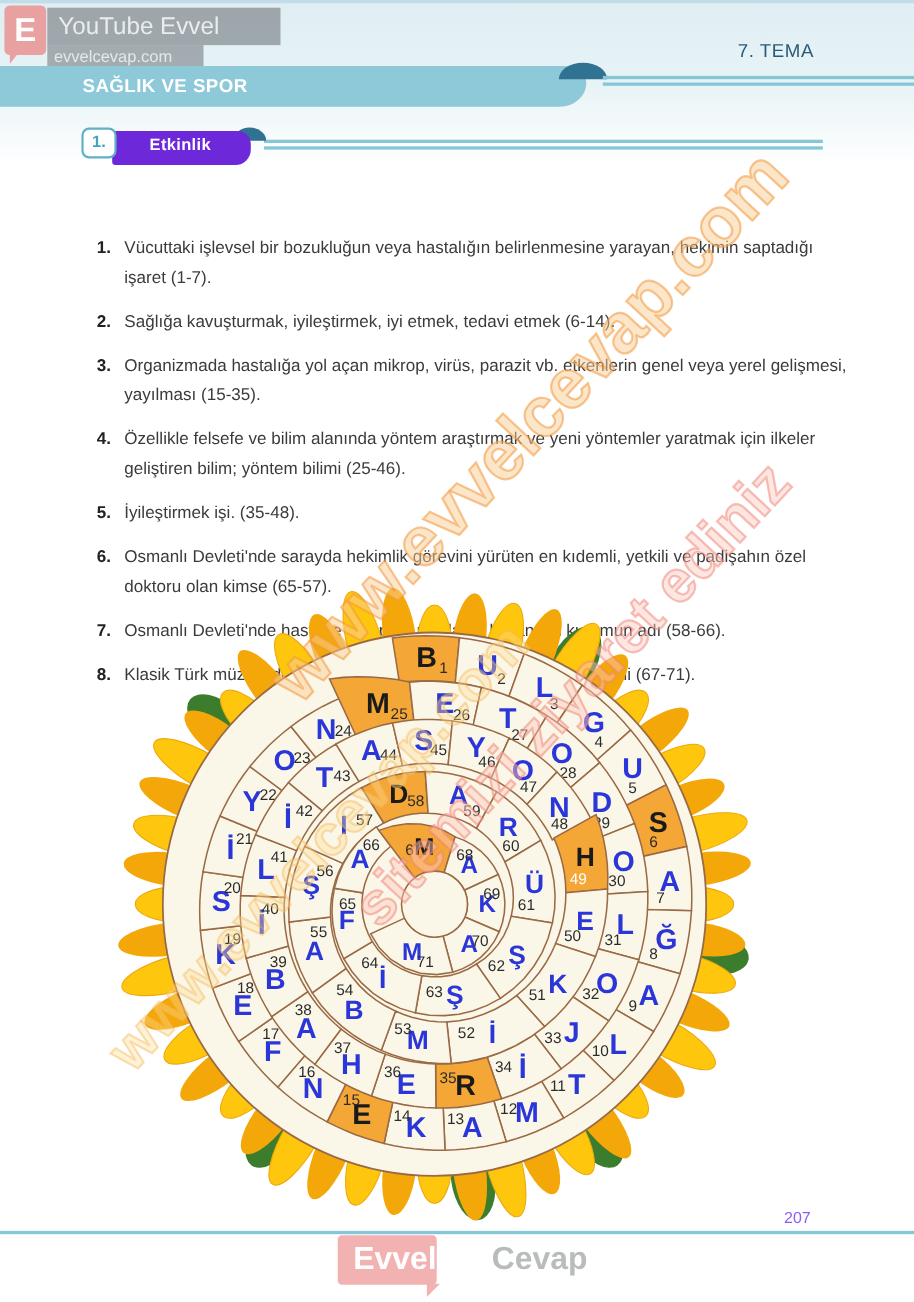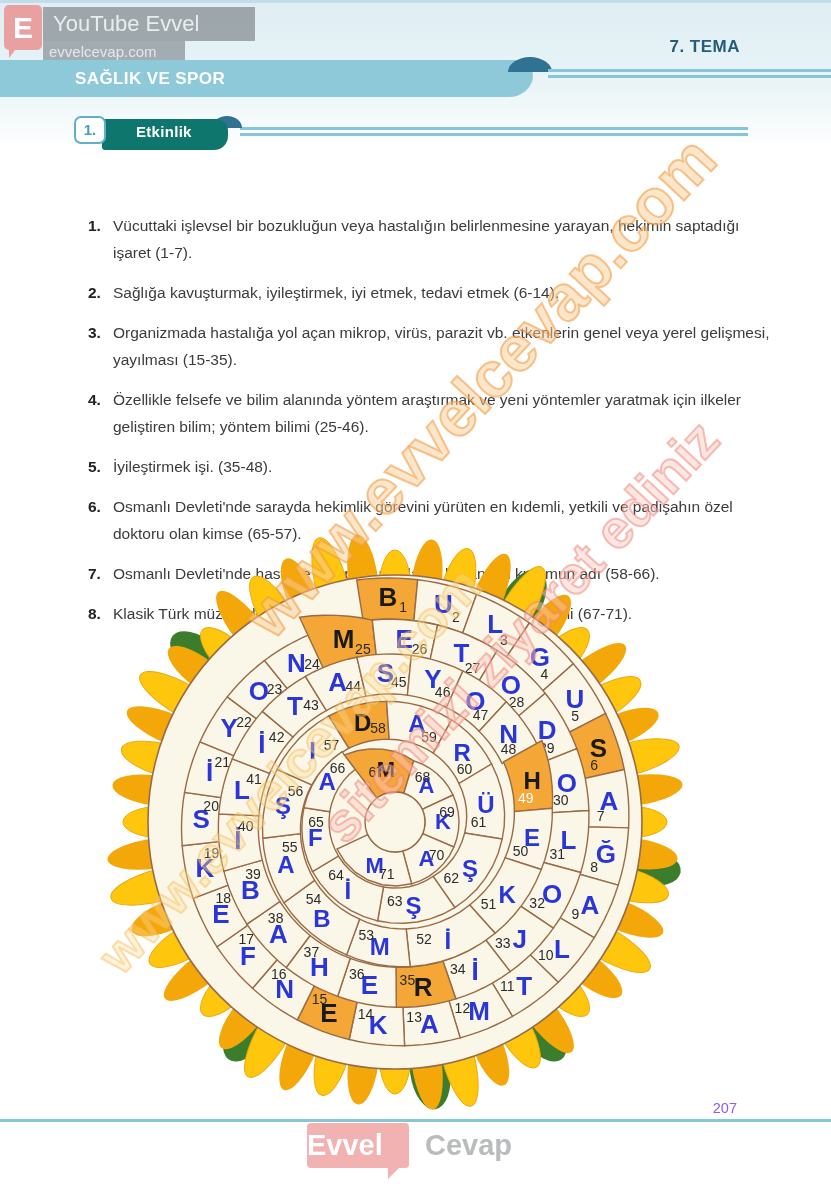"7. TEMA" .tema { font-weight: bold -> normal }
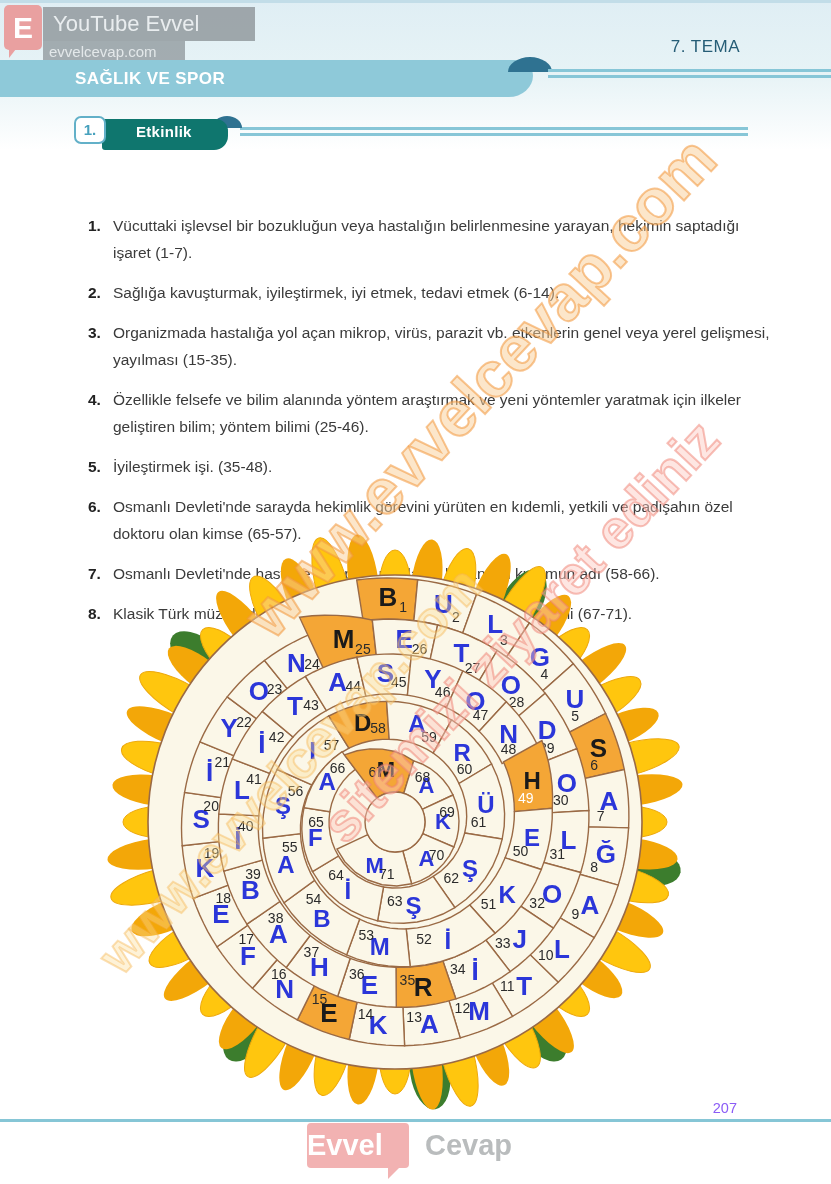"Etkinlik" .act-tab { background: #0f766e -> #6d28d9 }
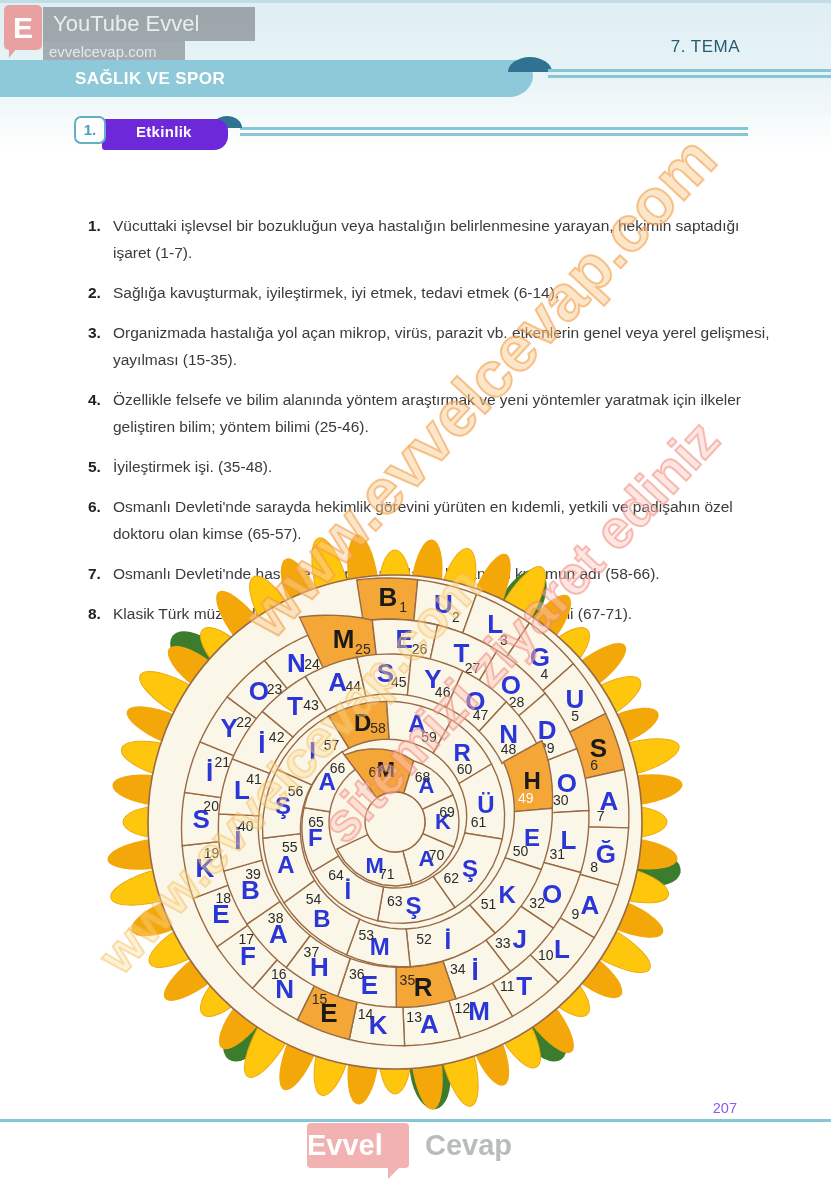"Evvel" .flogo-box { text-align: left -> right; width: 102px -> 90px }
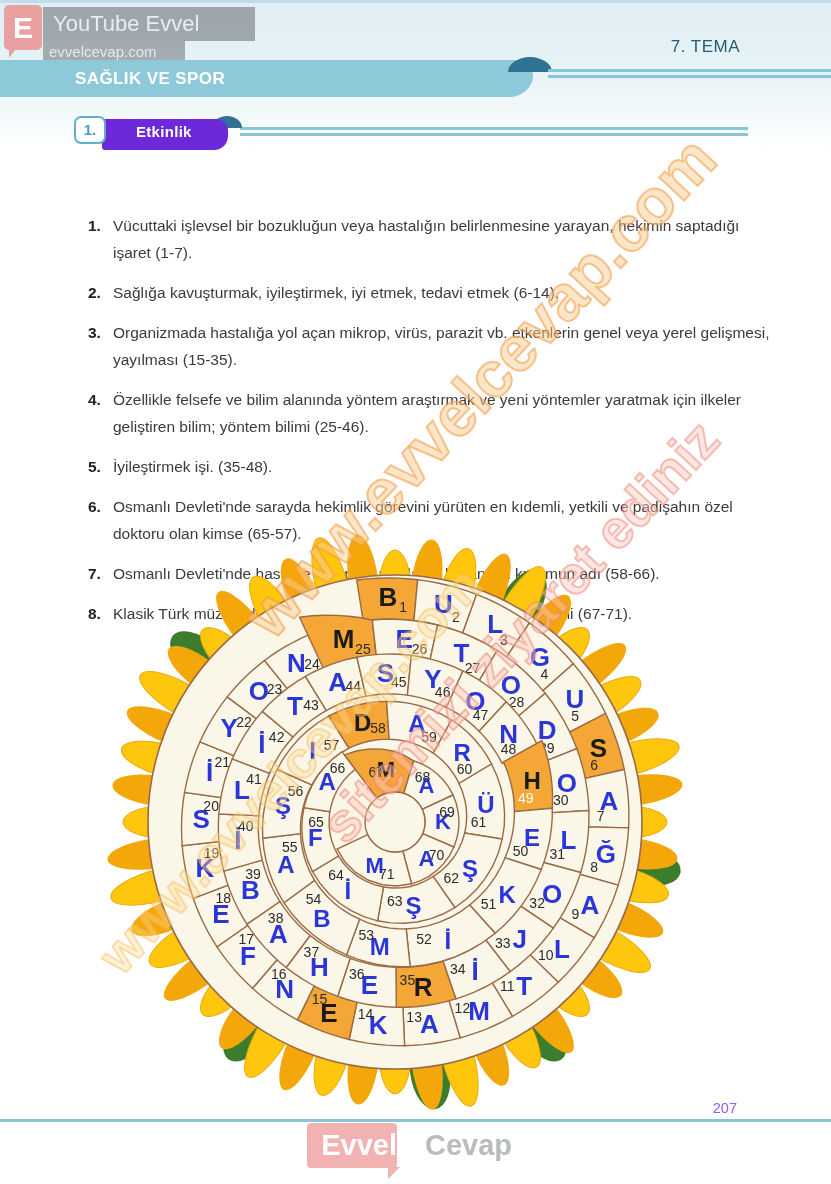"Cevap" .flogo-gray { left: 425px -> 447px }
